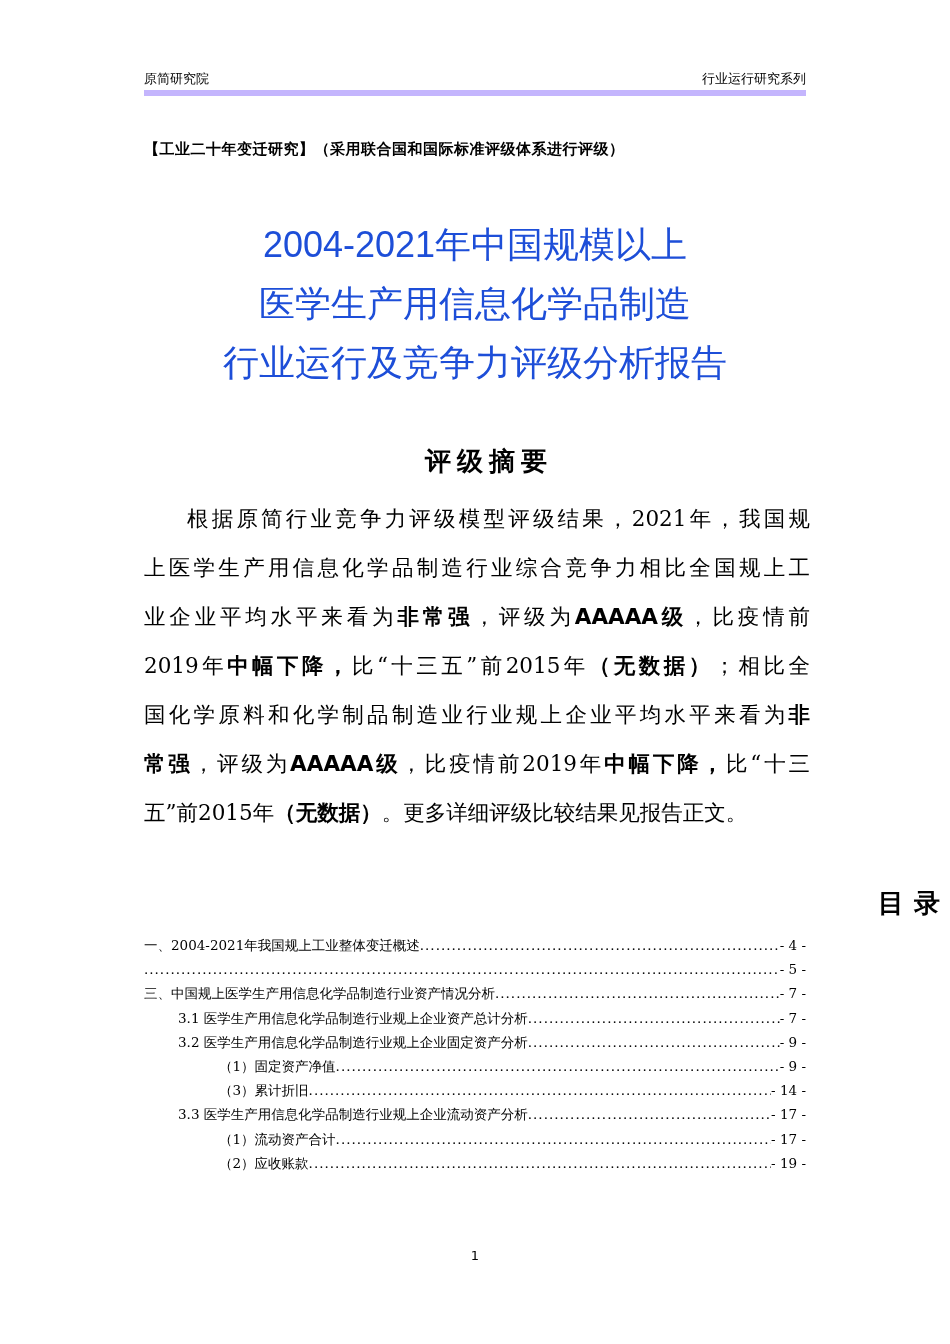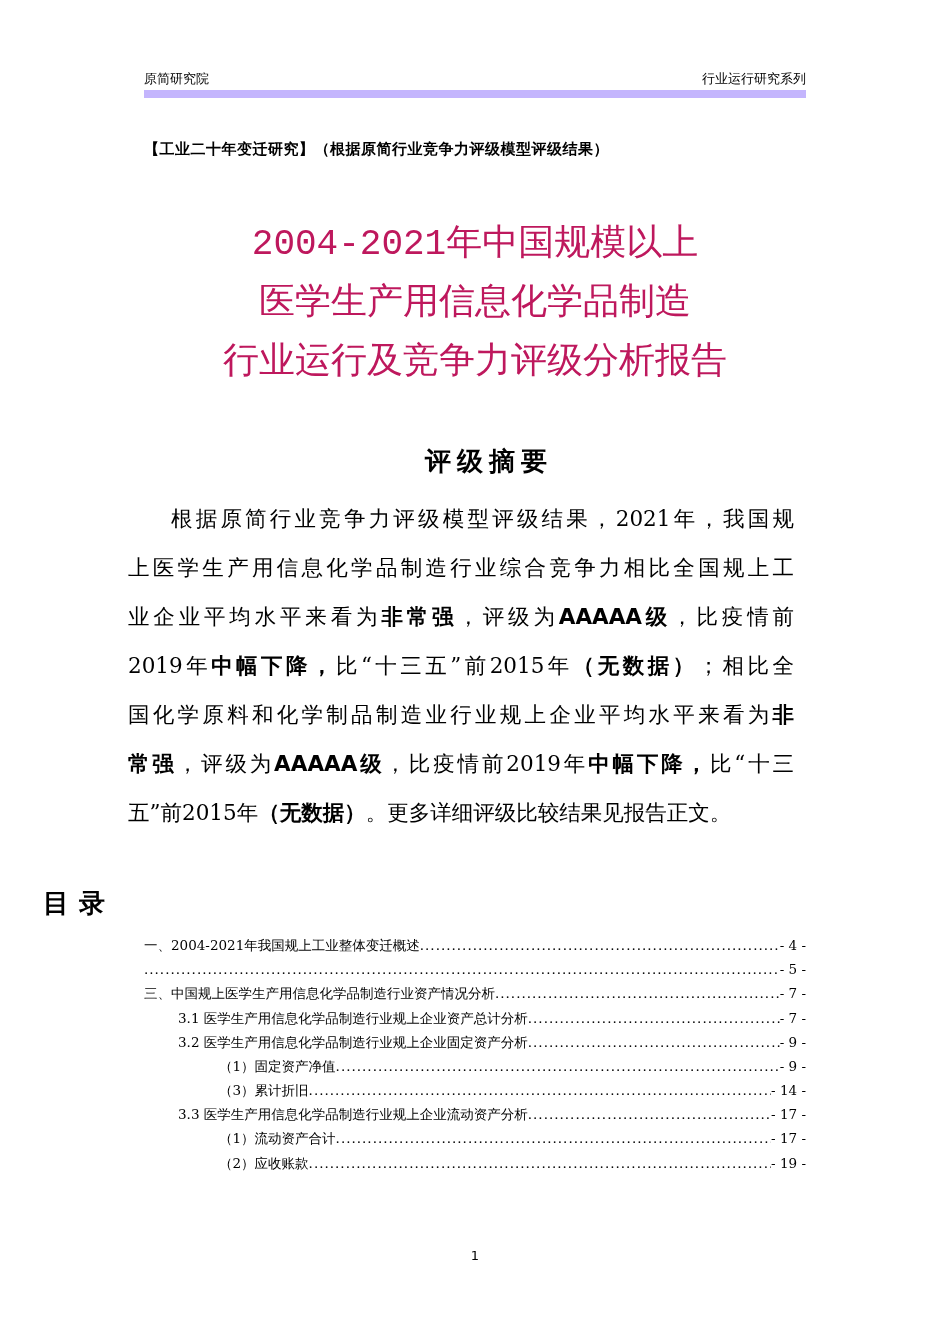"原简研究院" .header { border-bottom: 8px solid #c4b5fd -> 6px solid #c4b5fd }
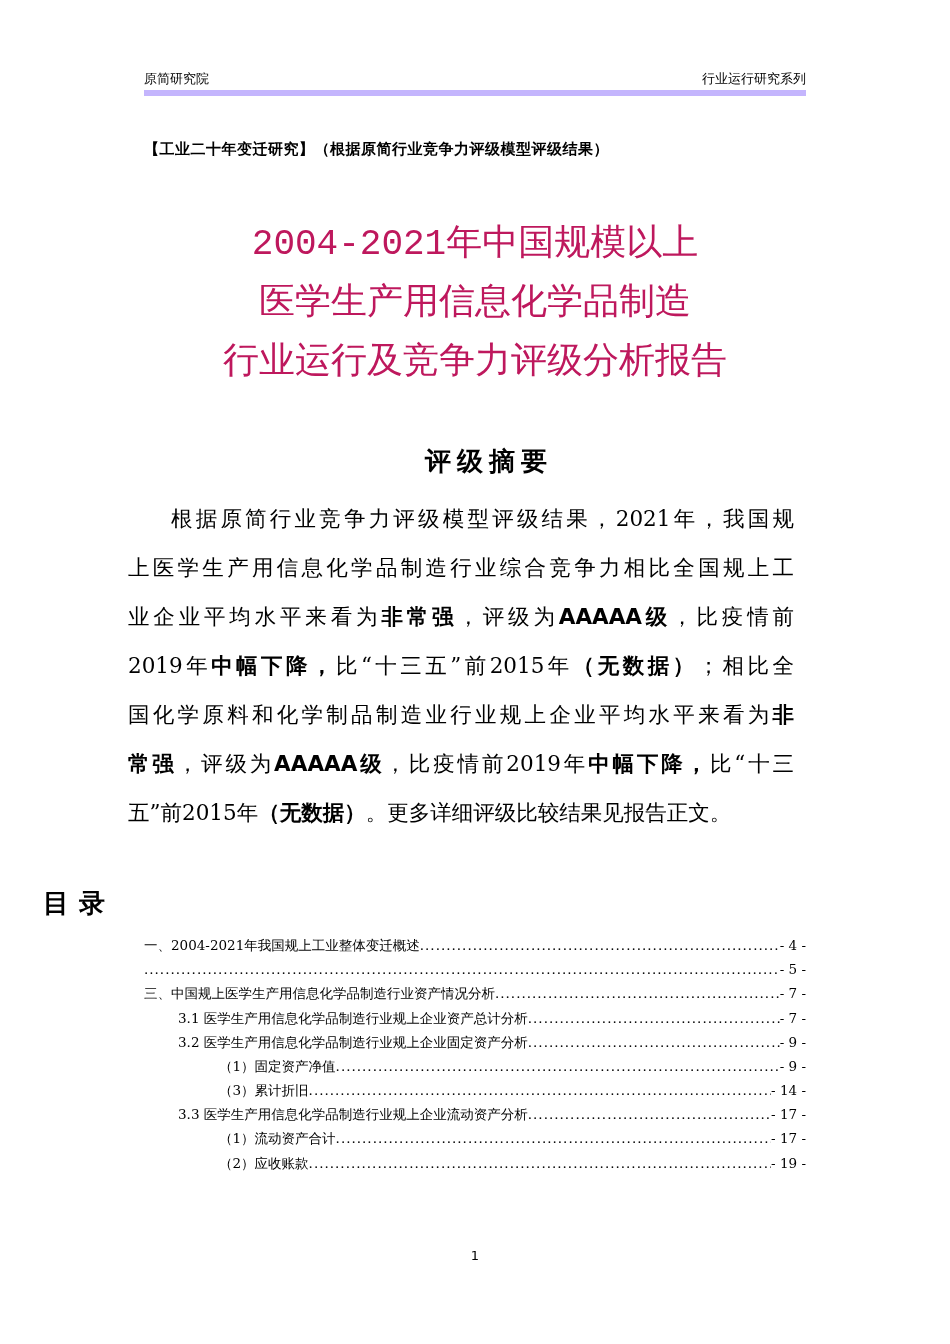"【工业二十年变迁研究】（根据原简行业竞争力评级模型评级结果）" div.series { text: 根据原简行业竞争力评级模型评级结果 -> 采用联合国和国际标准评级体系进行评级 }
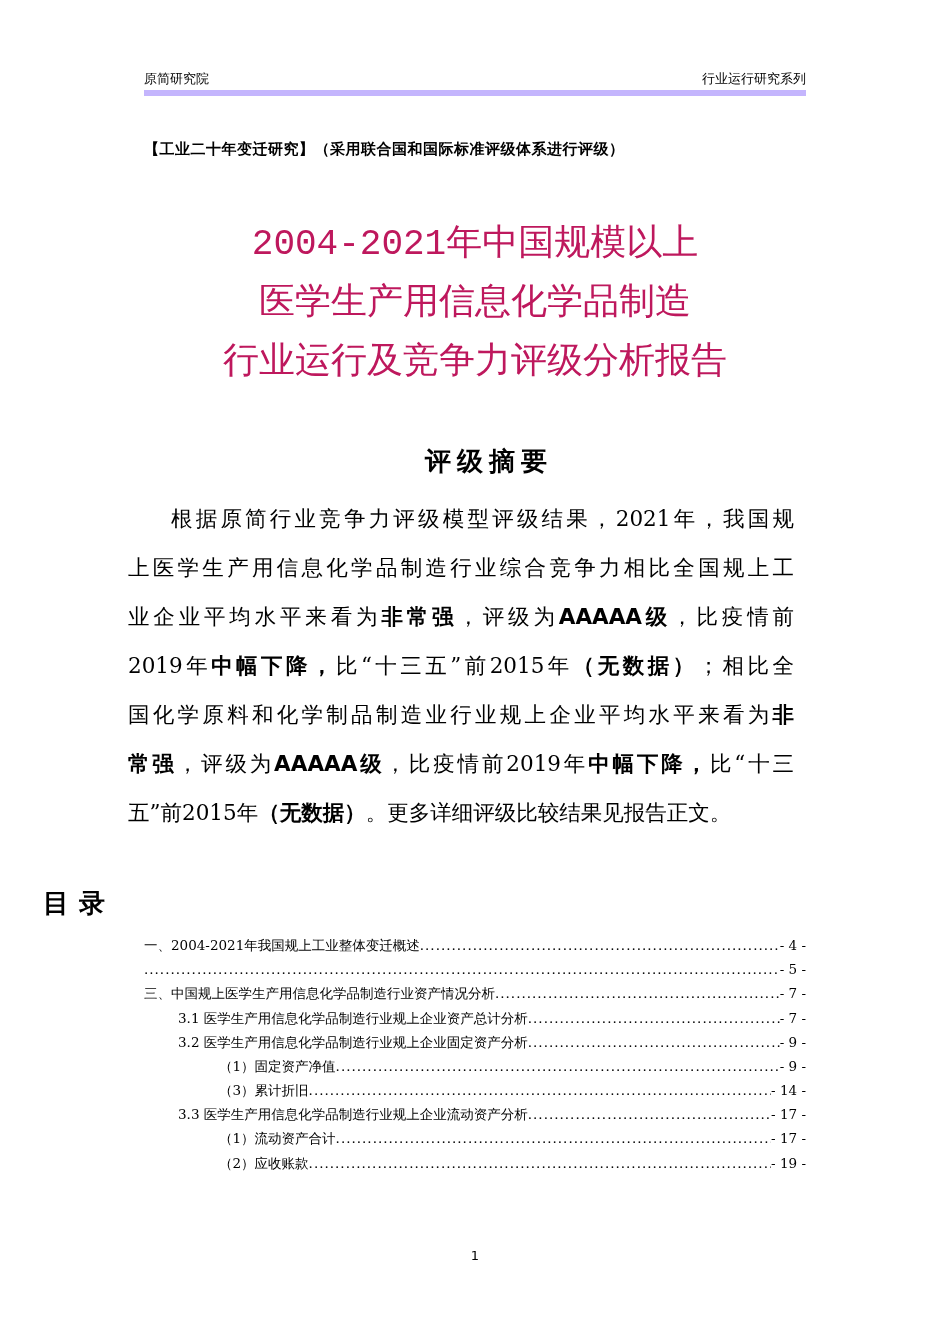"2004-2021年中国规模以上" .title { color: #be185d -> #1d4ed8; font-family: Liberation Mono, monospace -> Liberation Sans, sans-serif }
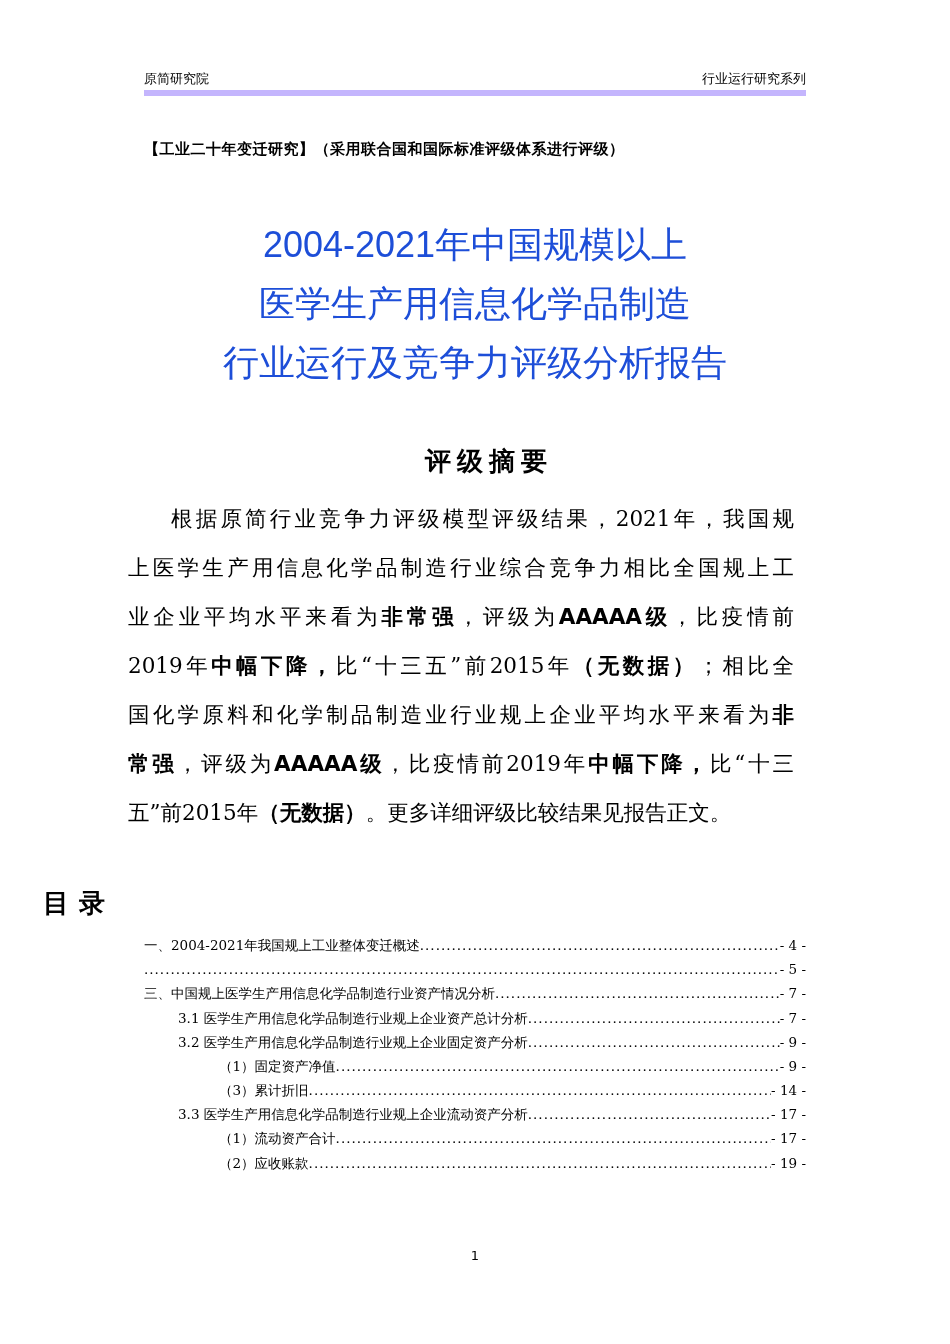"根据原简行业竞争力评级模型评级结果，2021年，我国规" .para { left: 128px -> 144px }
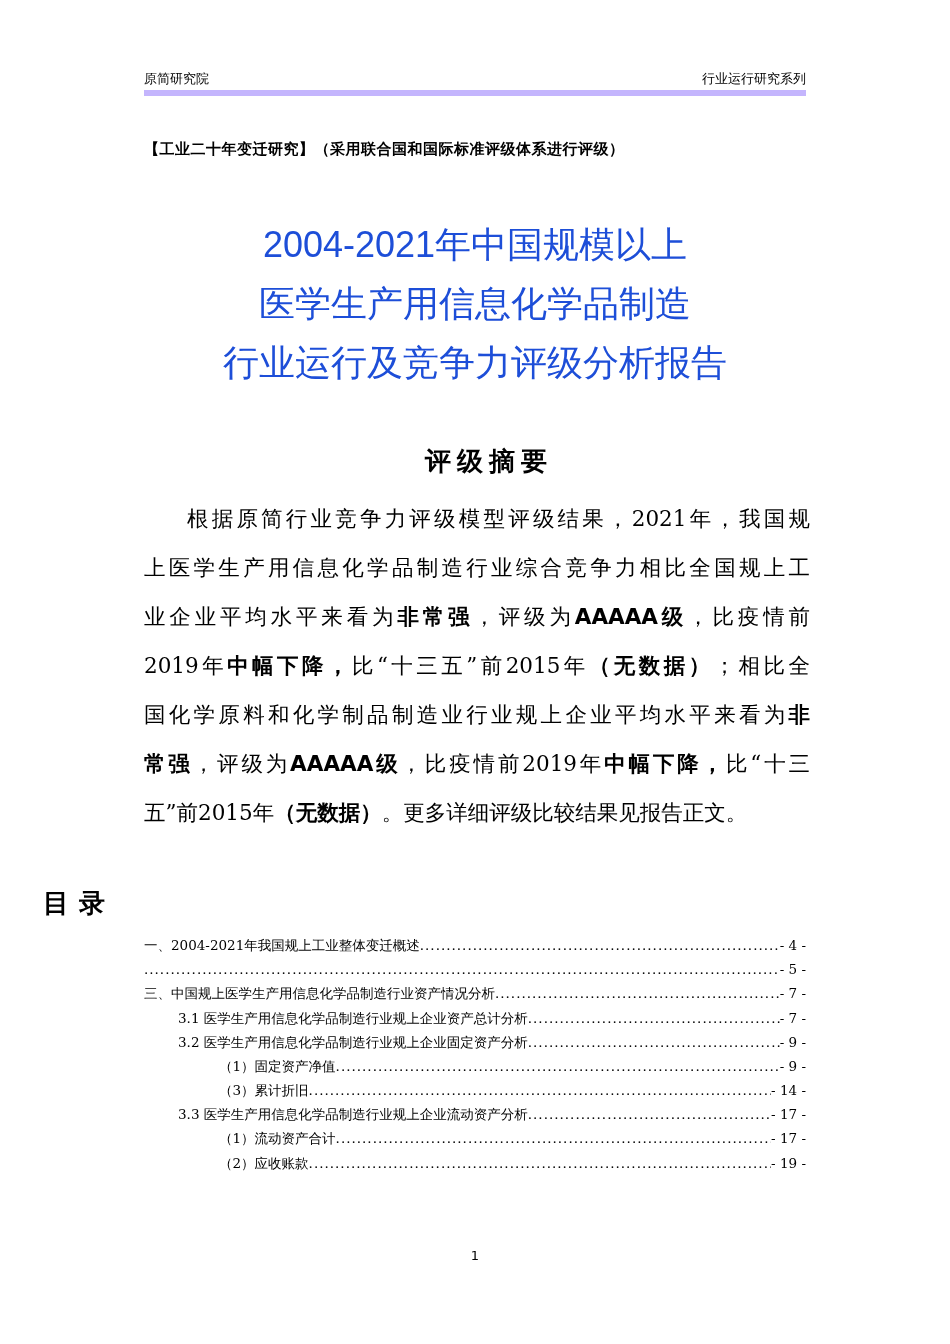"目录" .h-toc { text-align: left -> right }
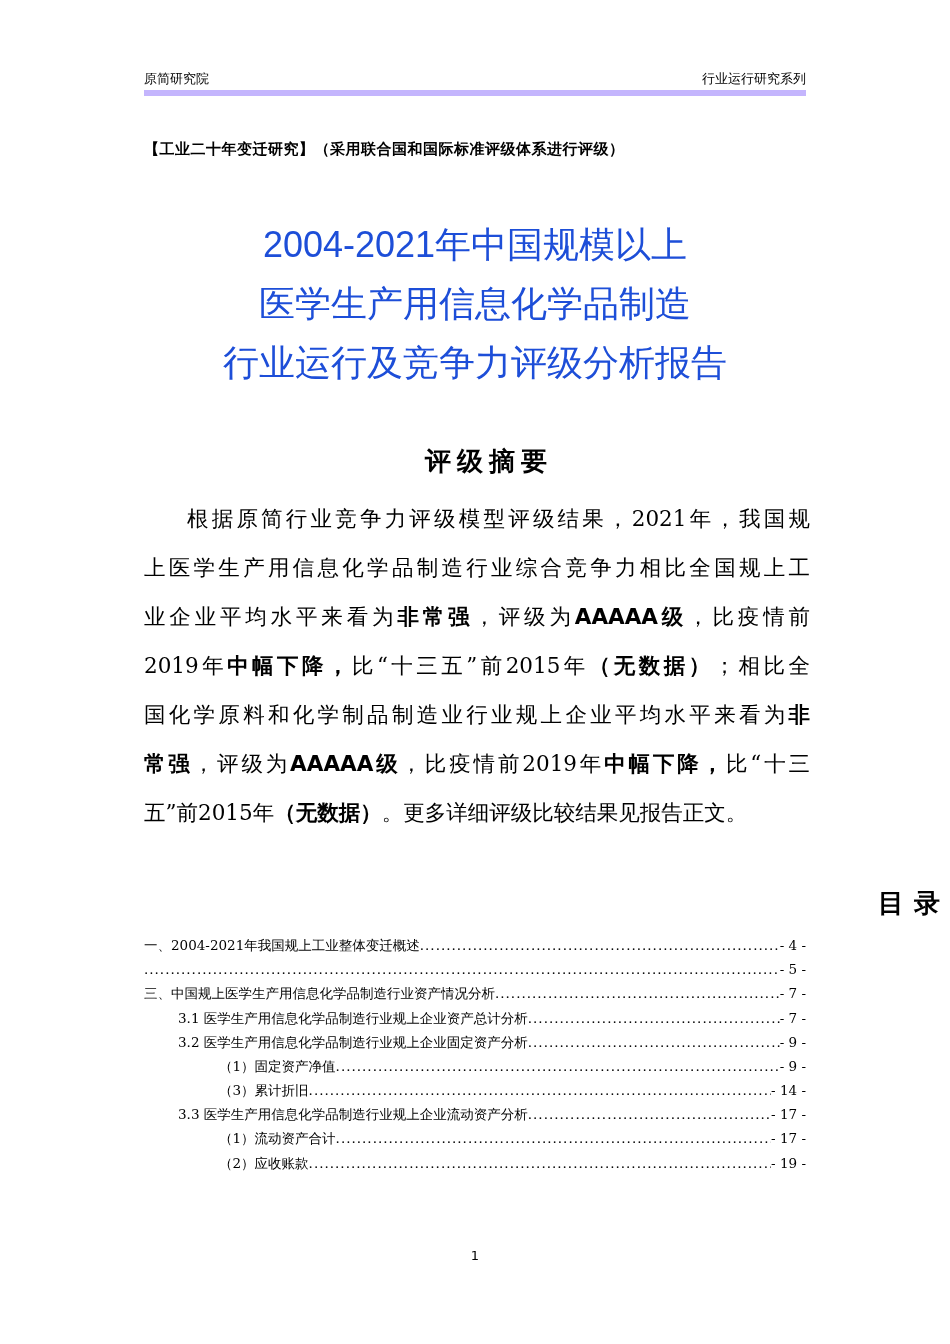"（1）固定资产净值" .lvl3 { align-items: flex-end -> none }
